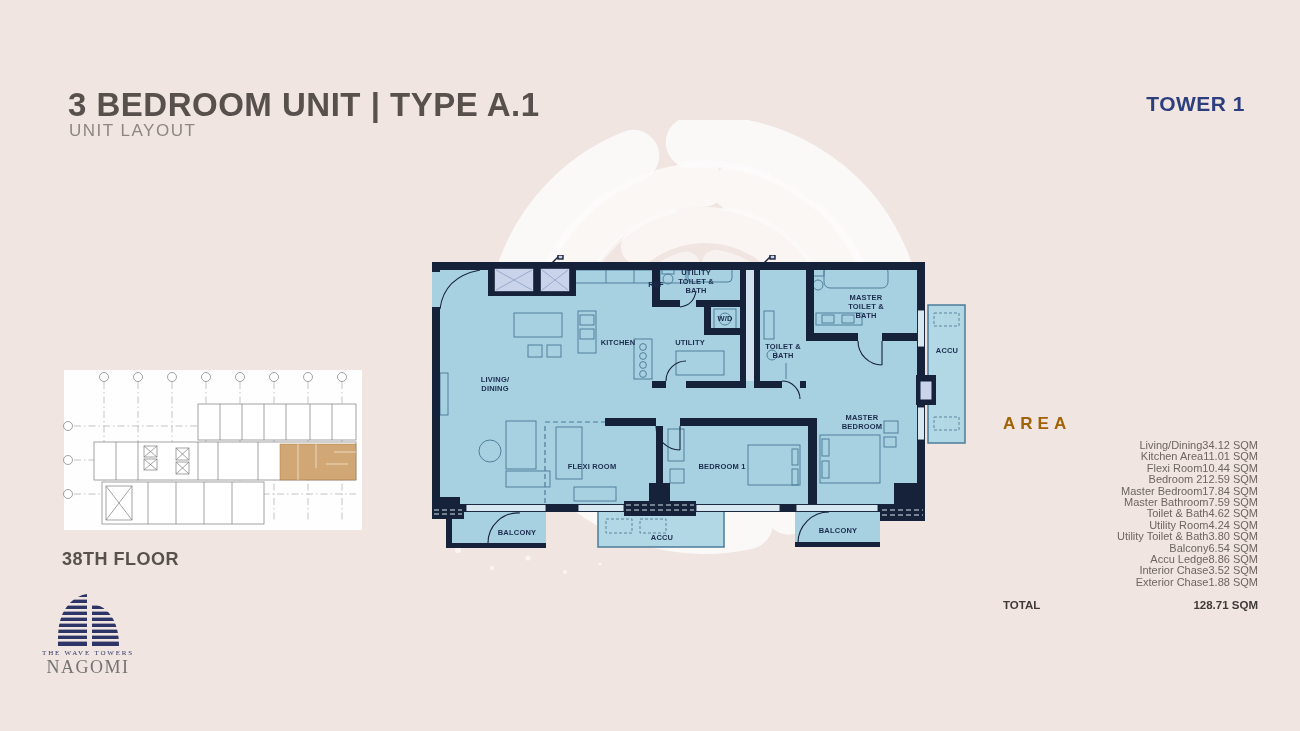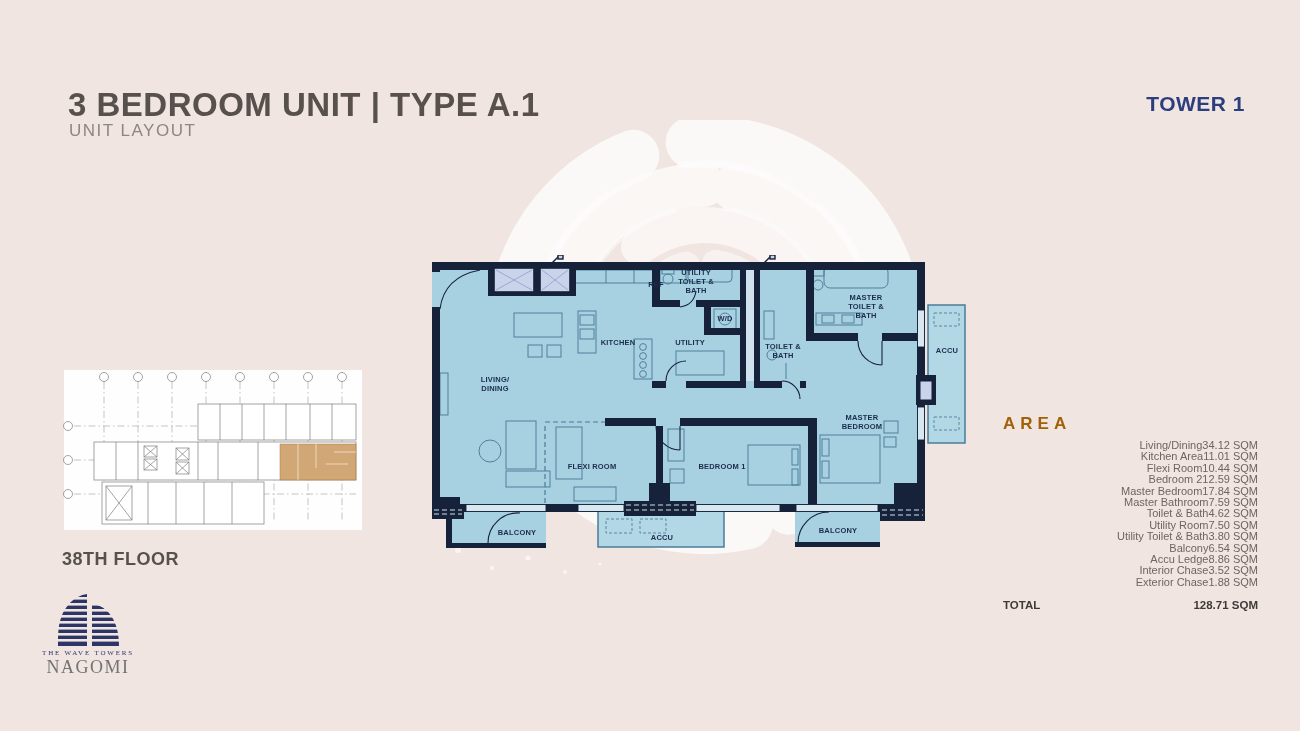"7.50 SQM" span { text: 7.50 -> 4.24 }
